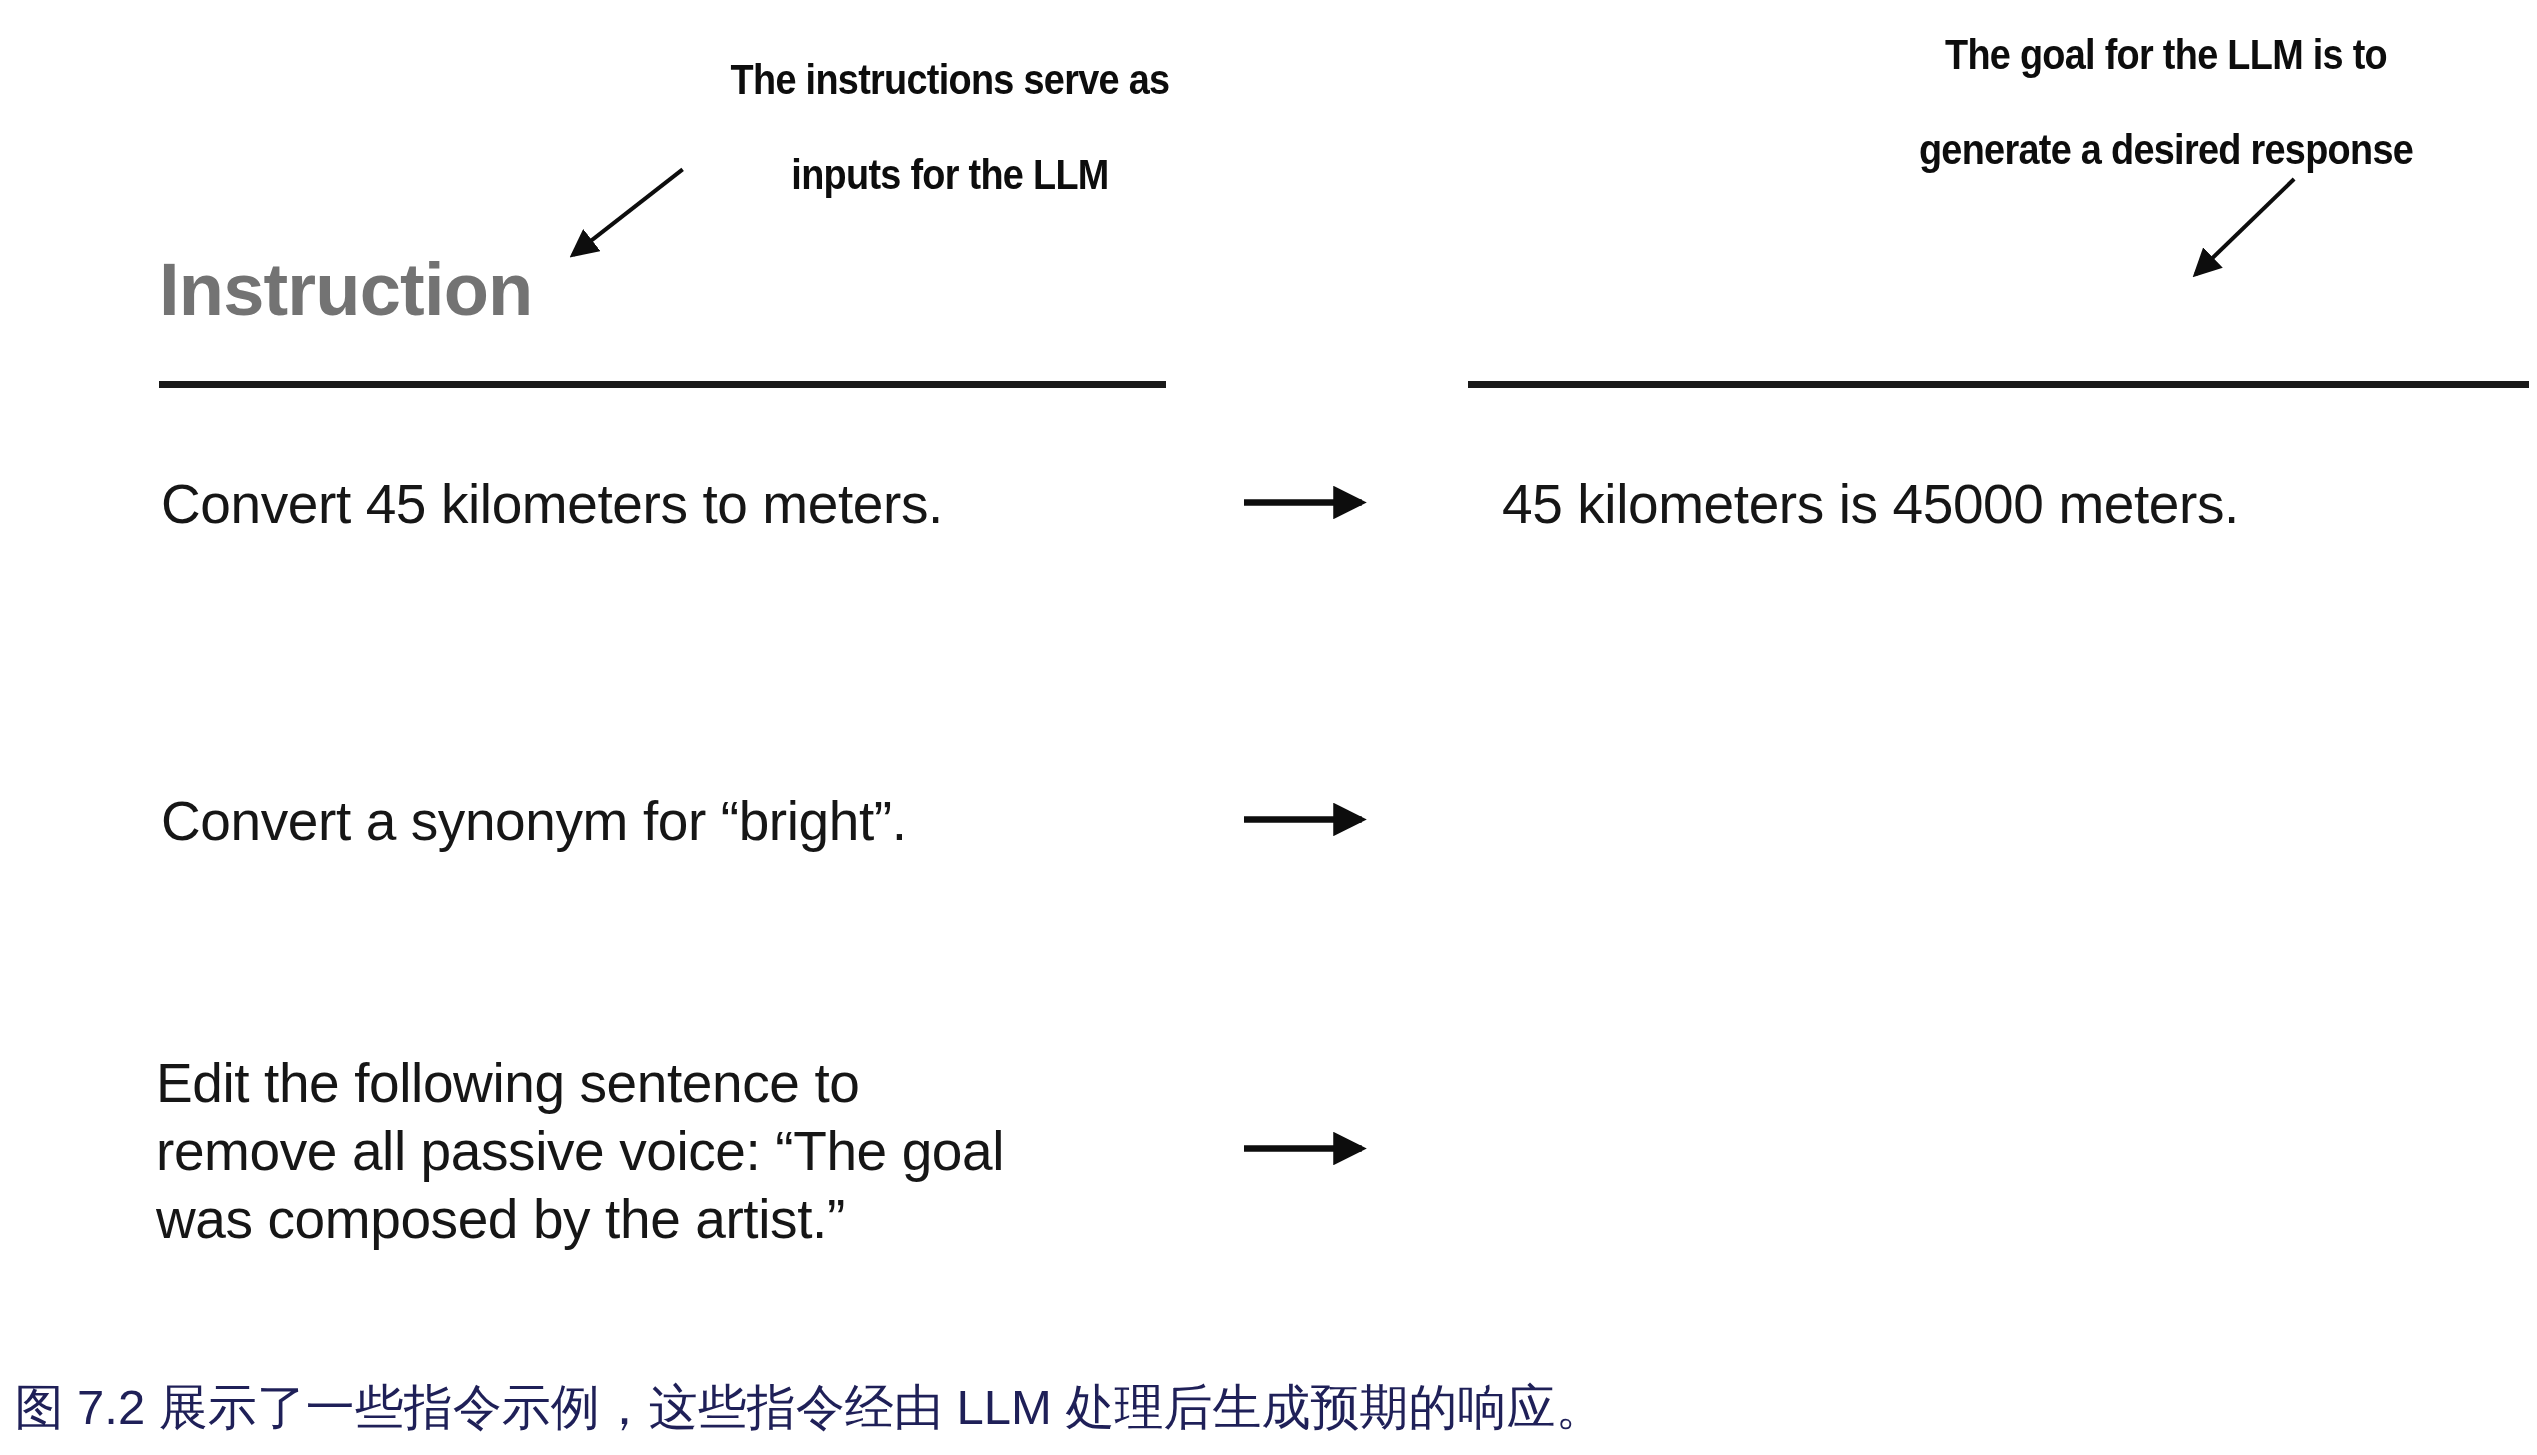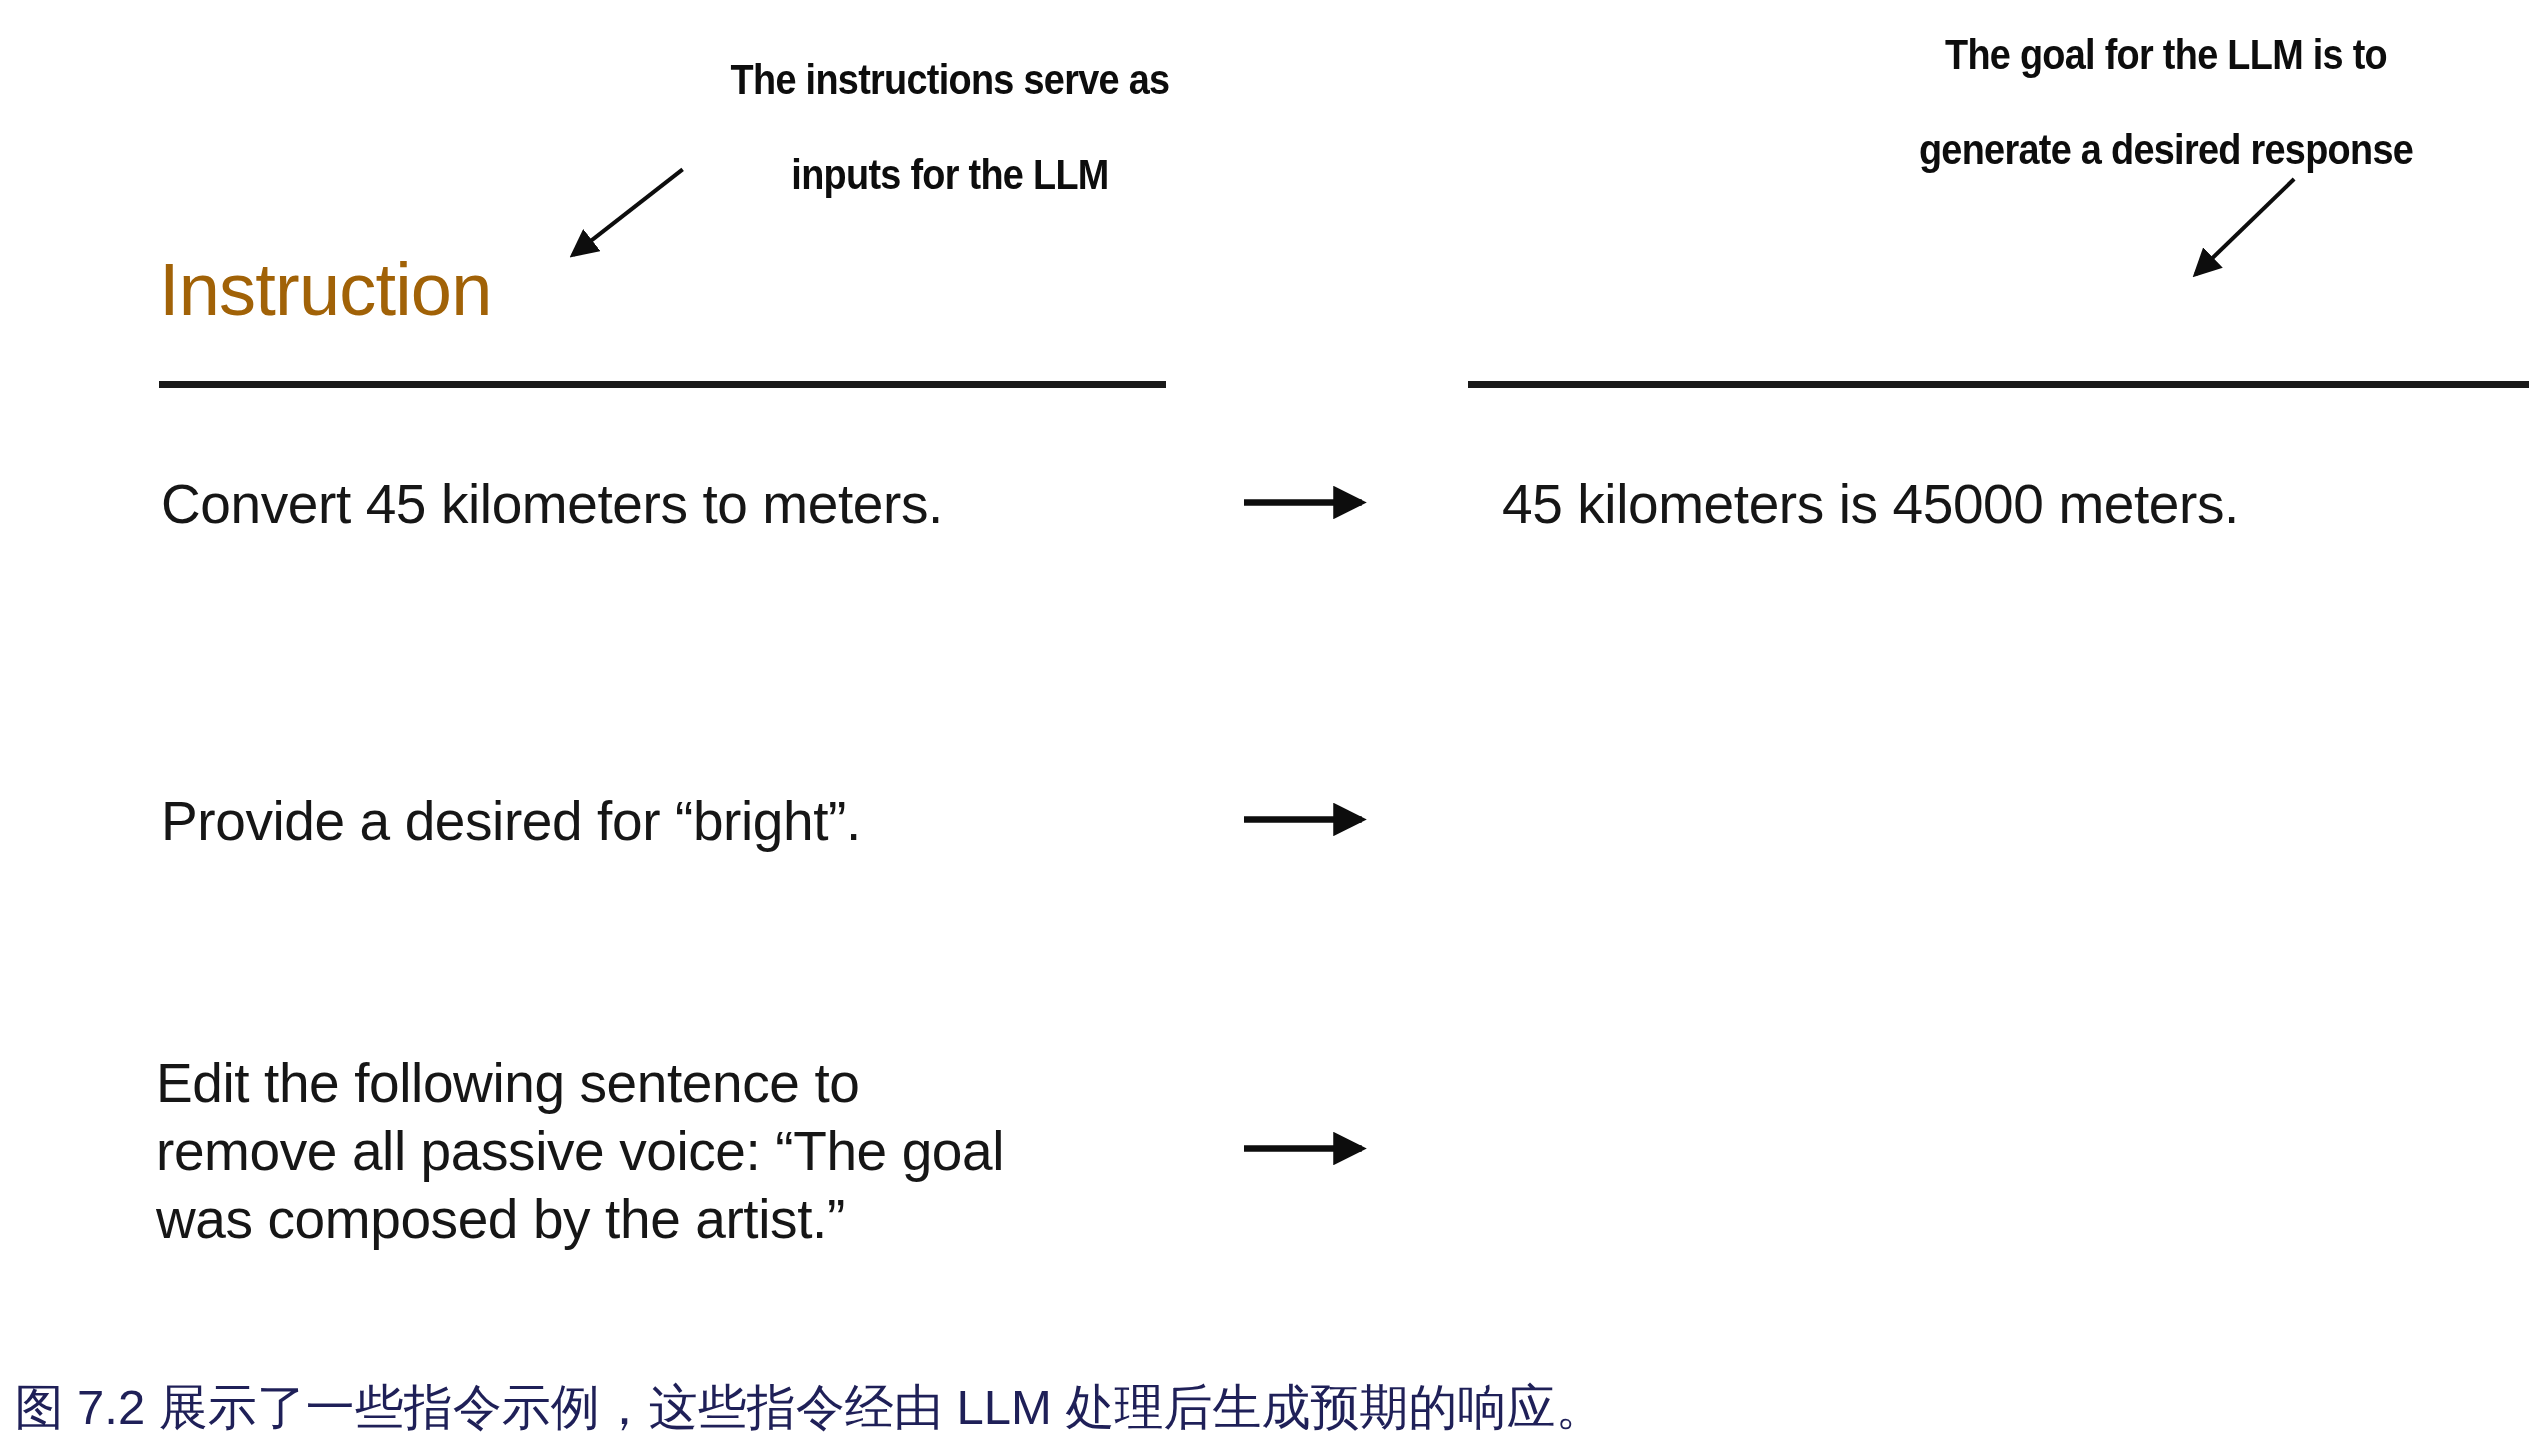"Instruction" .col-header { color: #a16207 -> #737373; font-weight: normal -> bold }
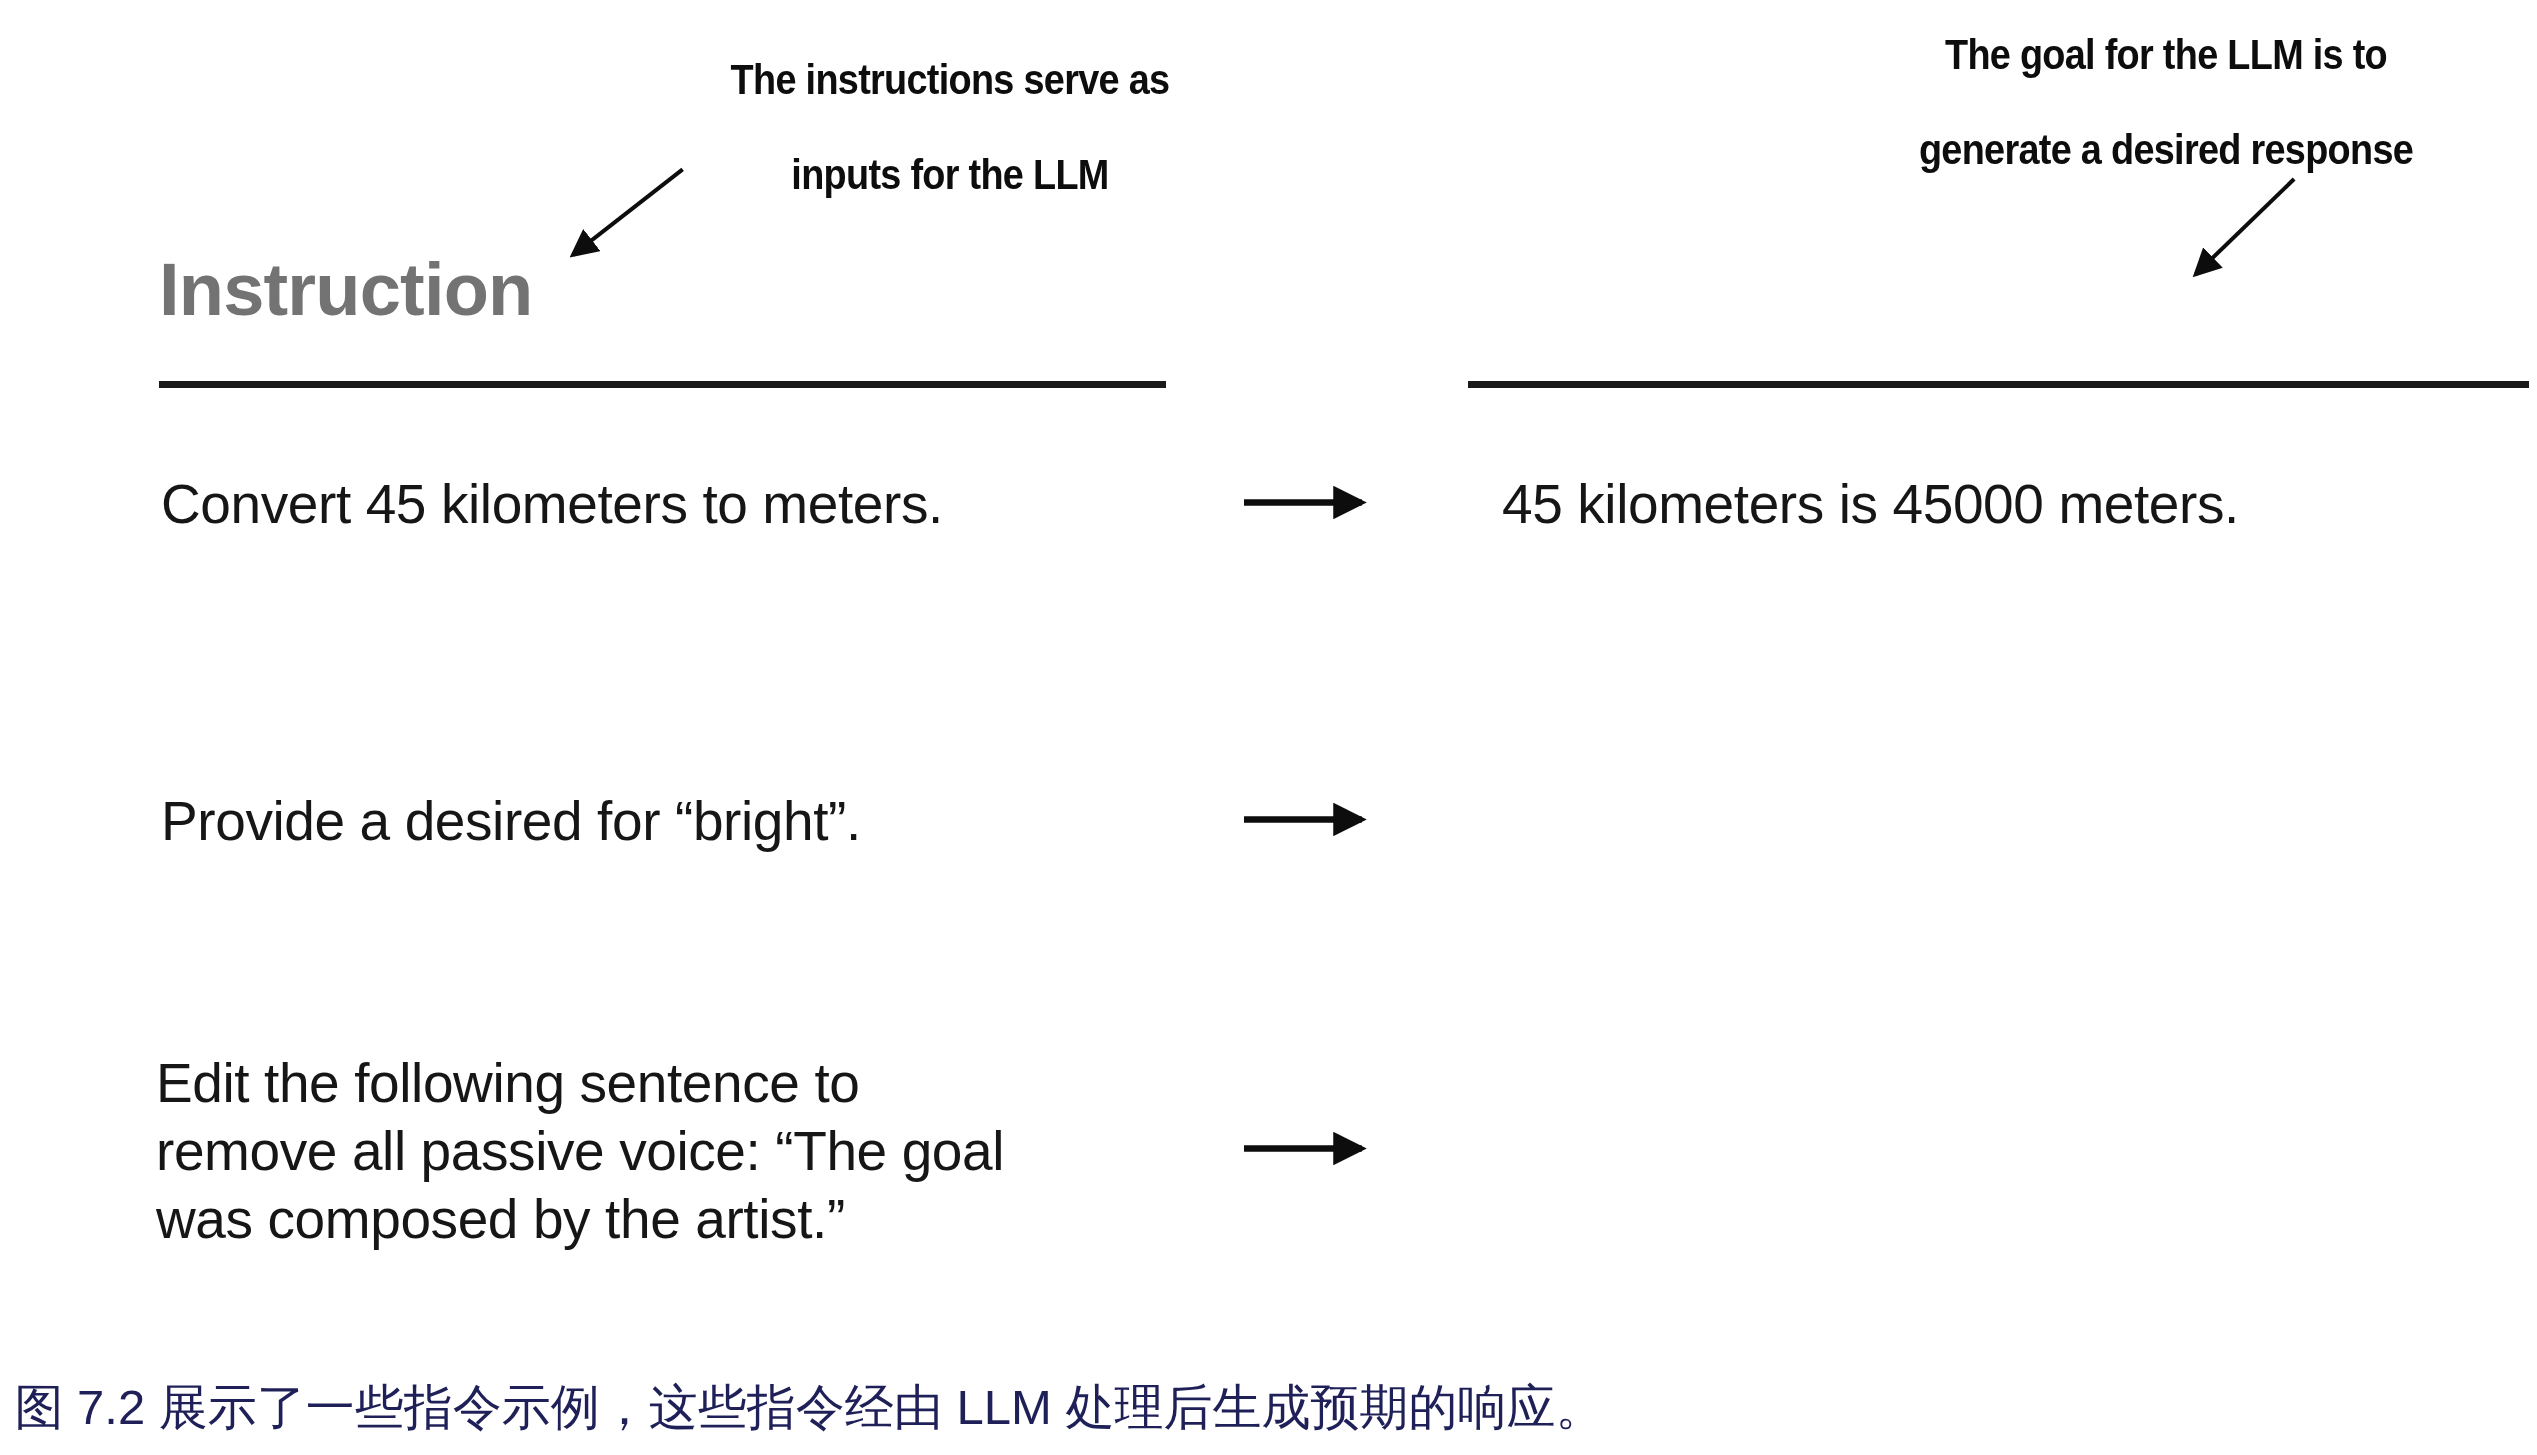"Provide a desired for “bright”." div.abs { text: Provide a desired -> Convert a synonym }
